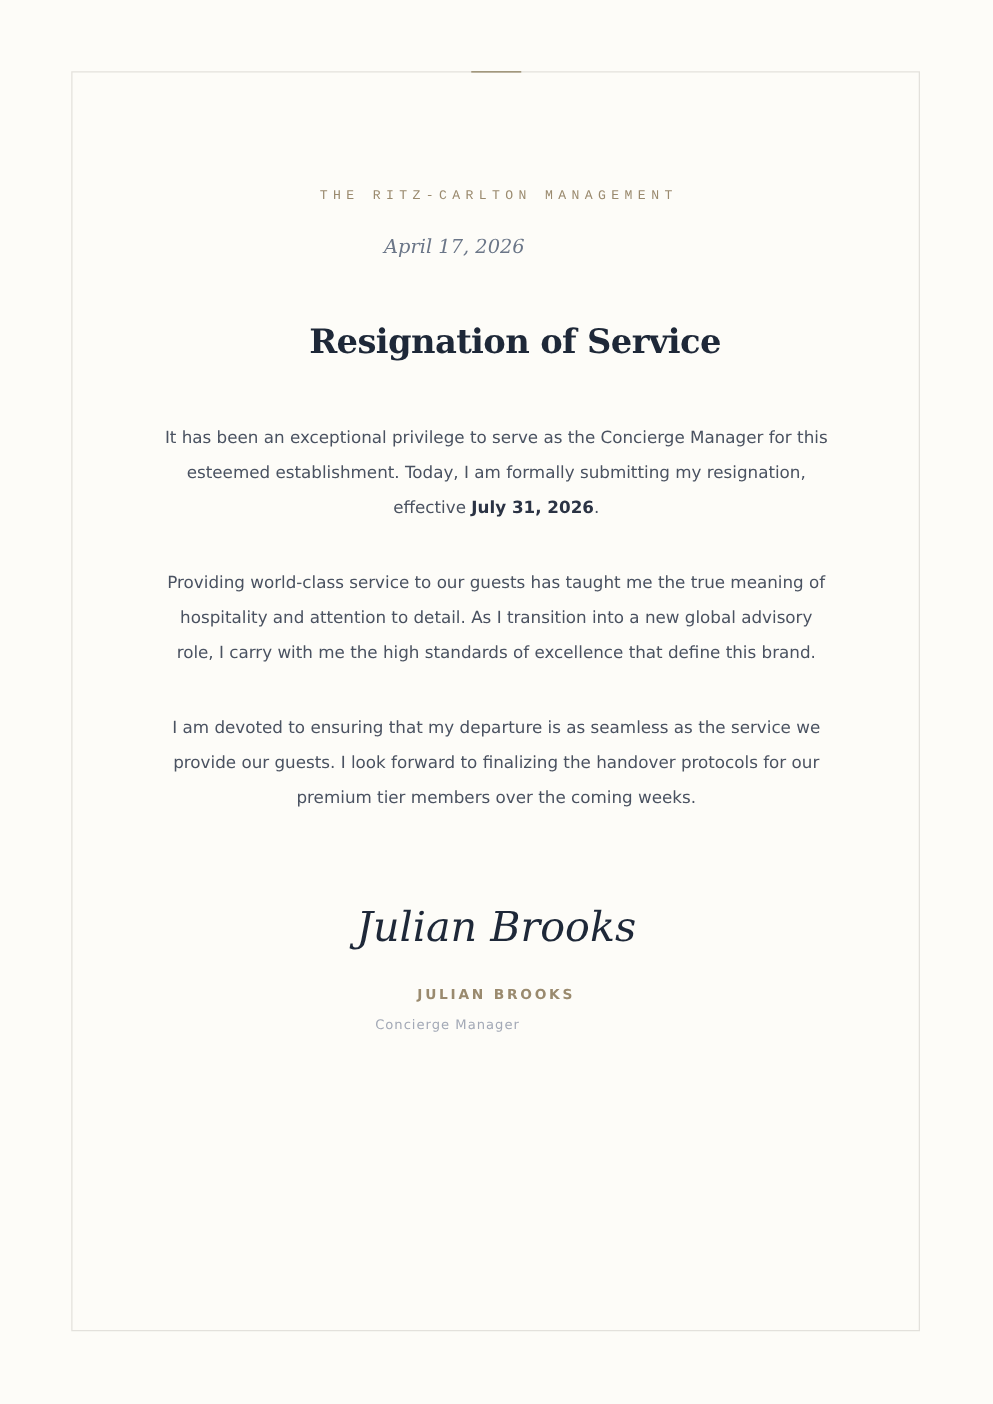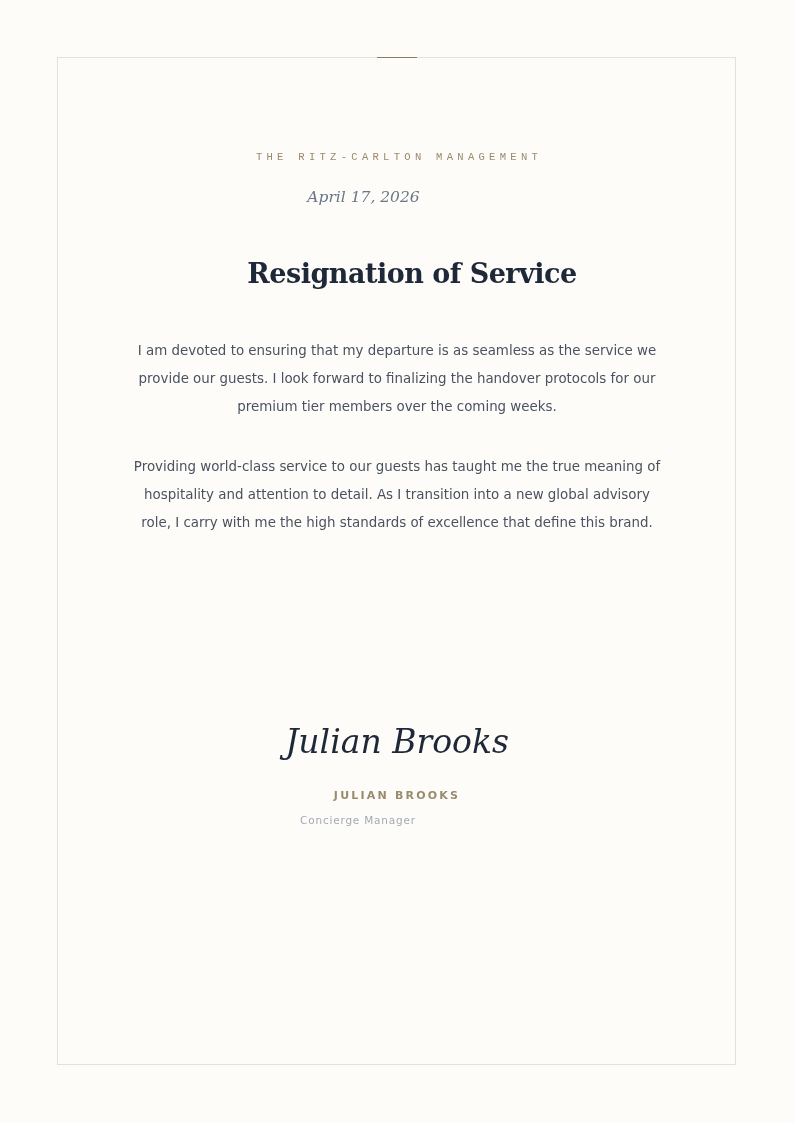"It has been an exceptional" p { html: none -> <p><span>It has been an exceptional privilege to serve as the Concierge Manager for this esteemed establishment. Today, I am formally submitting my resignation, effective </span><b>July 31, 2026</b><span>.</span></p> }
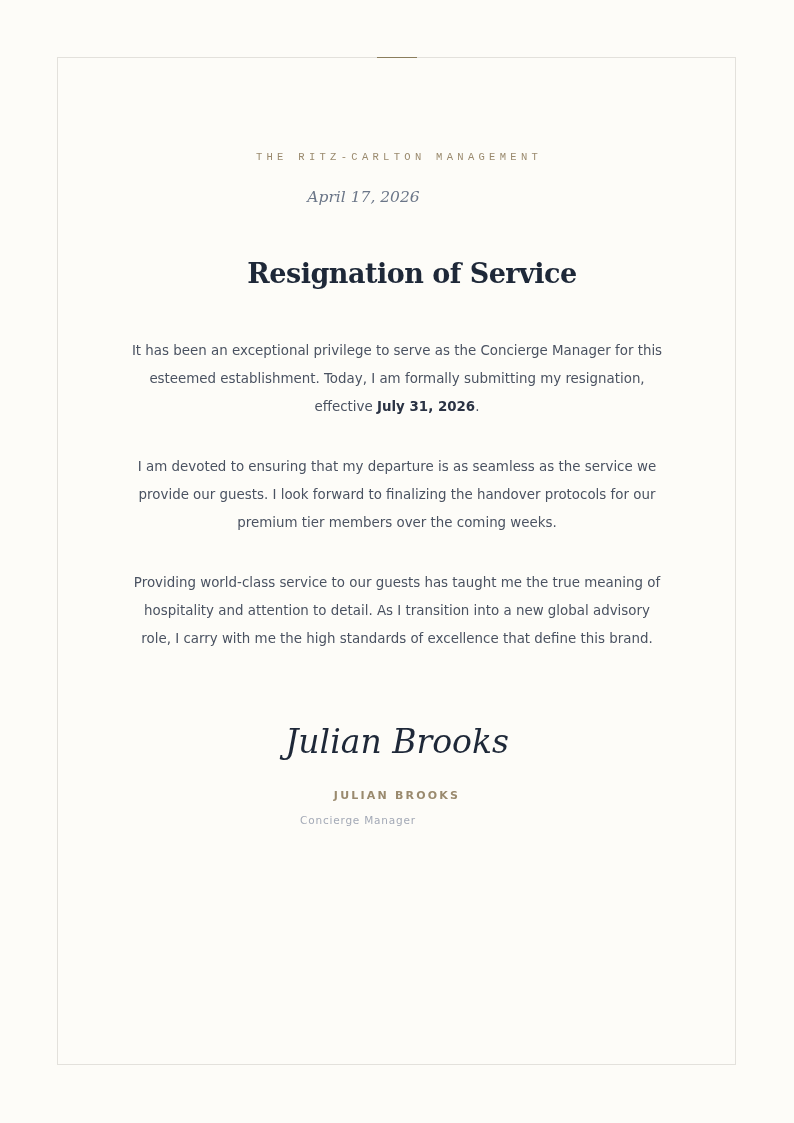"I am devoted to ensuring" p { order: before "Providing world-class service to our" -> after "Providing world-class service to our" }
